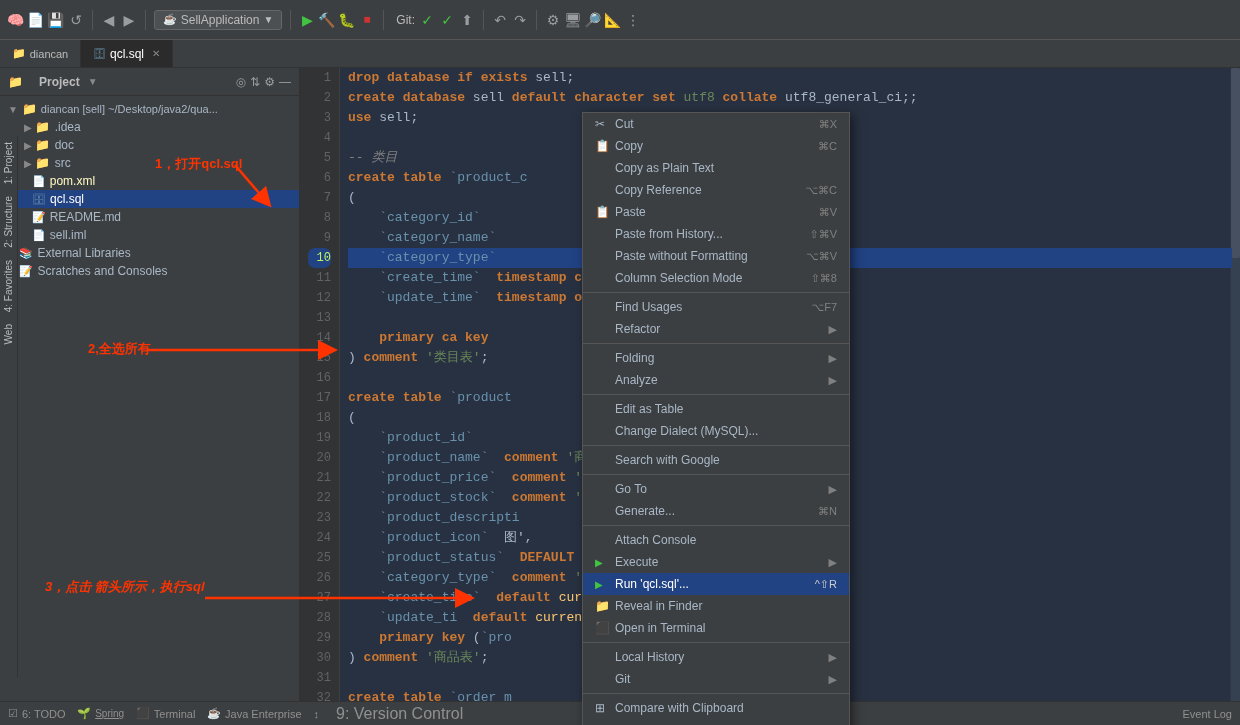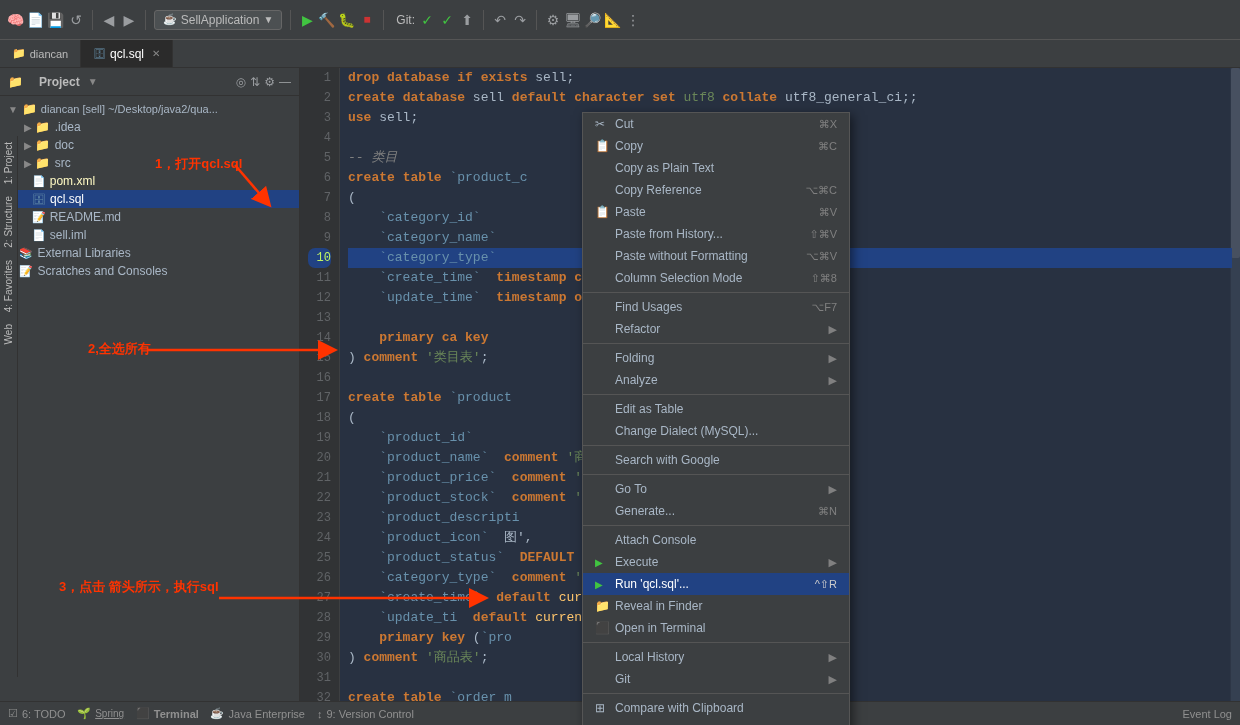"3，点击 箭头所示，执行sql" div.annotation { font-style: none -> italic; left: 59px -> 45px }
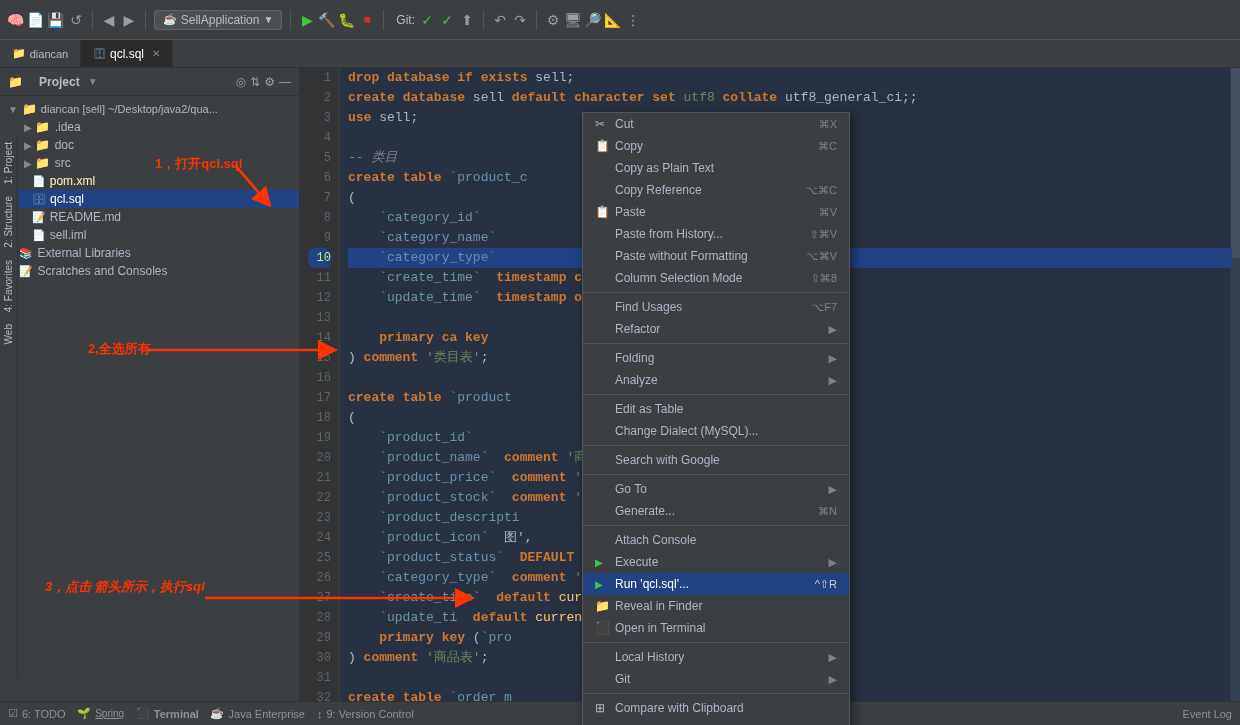"Terminal" span { font-weight: bold -> none }
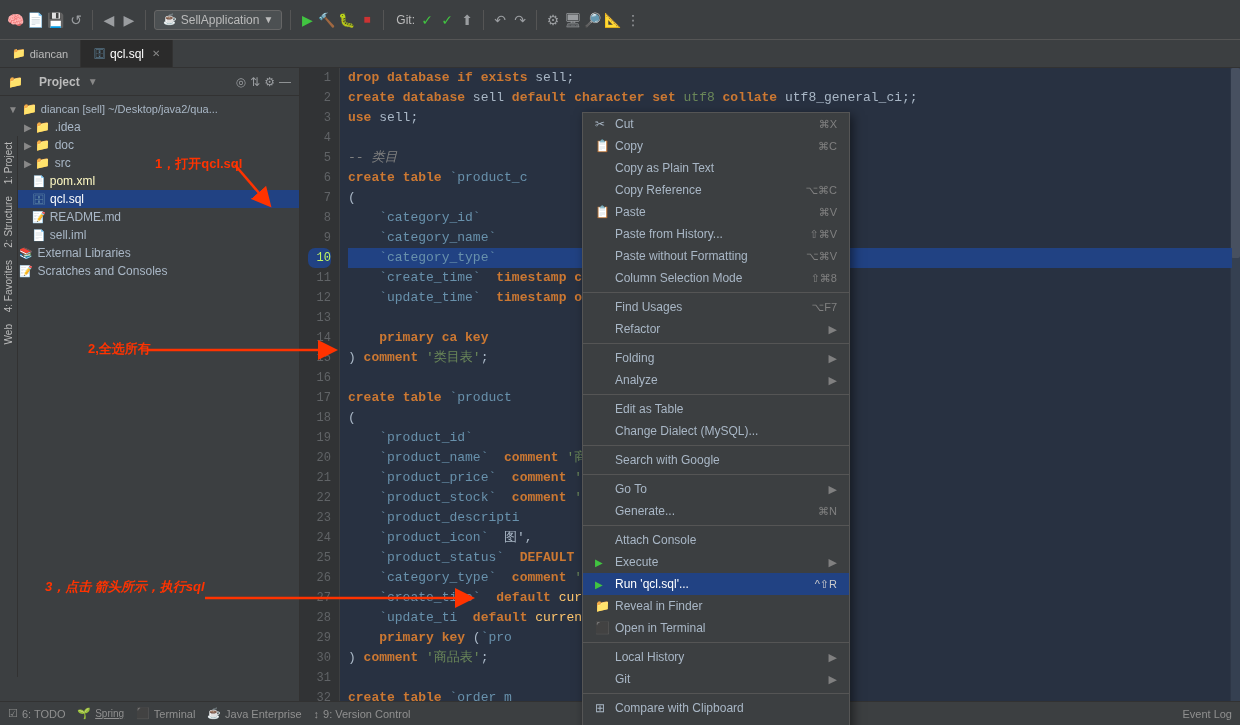"9: Version Control" span { font-size: 11px -> 16px; margin-left: none -> 13px }
